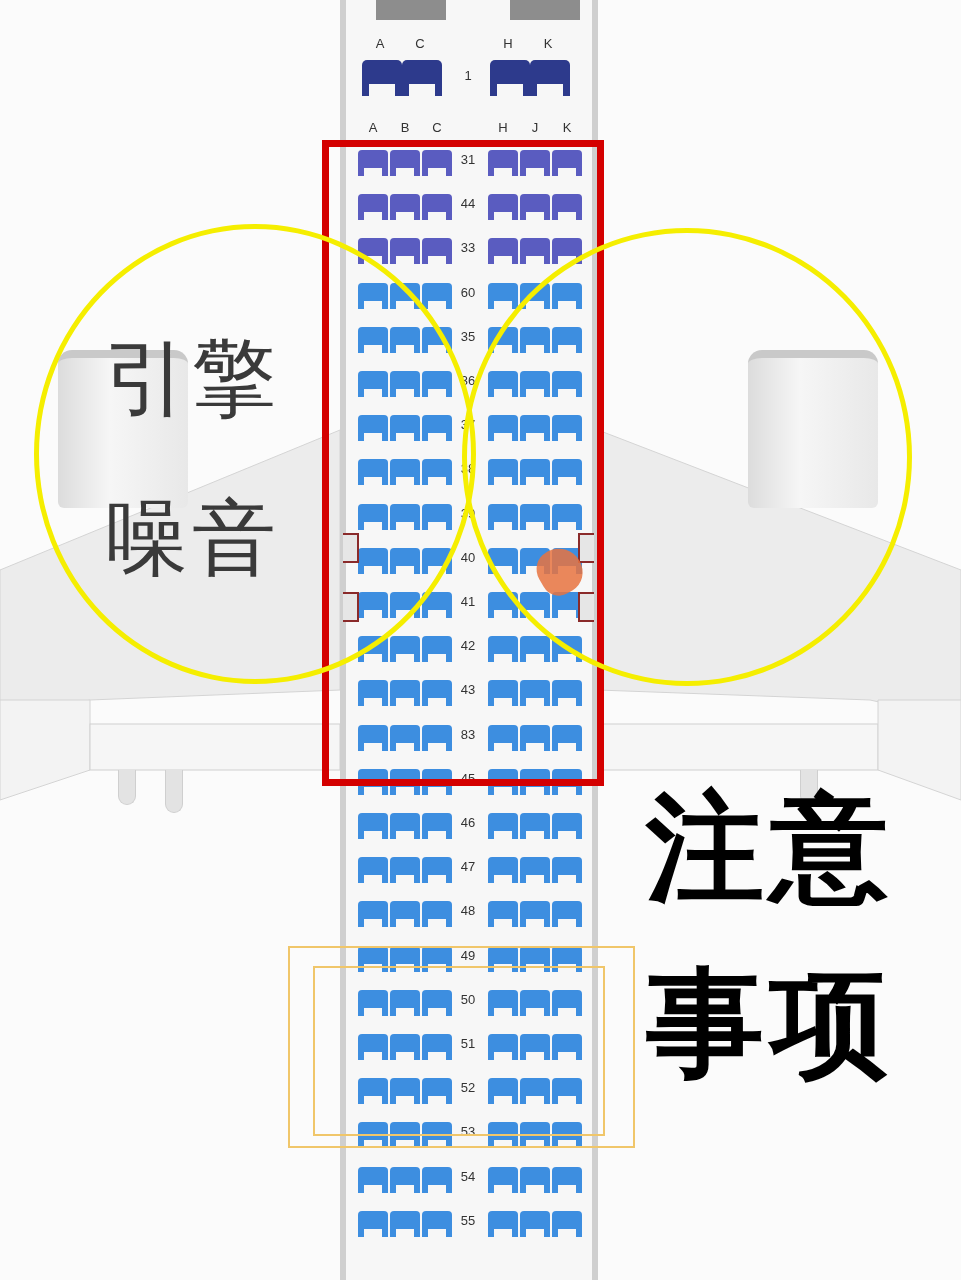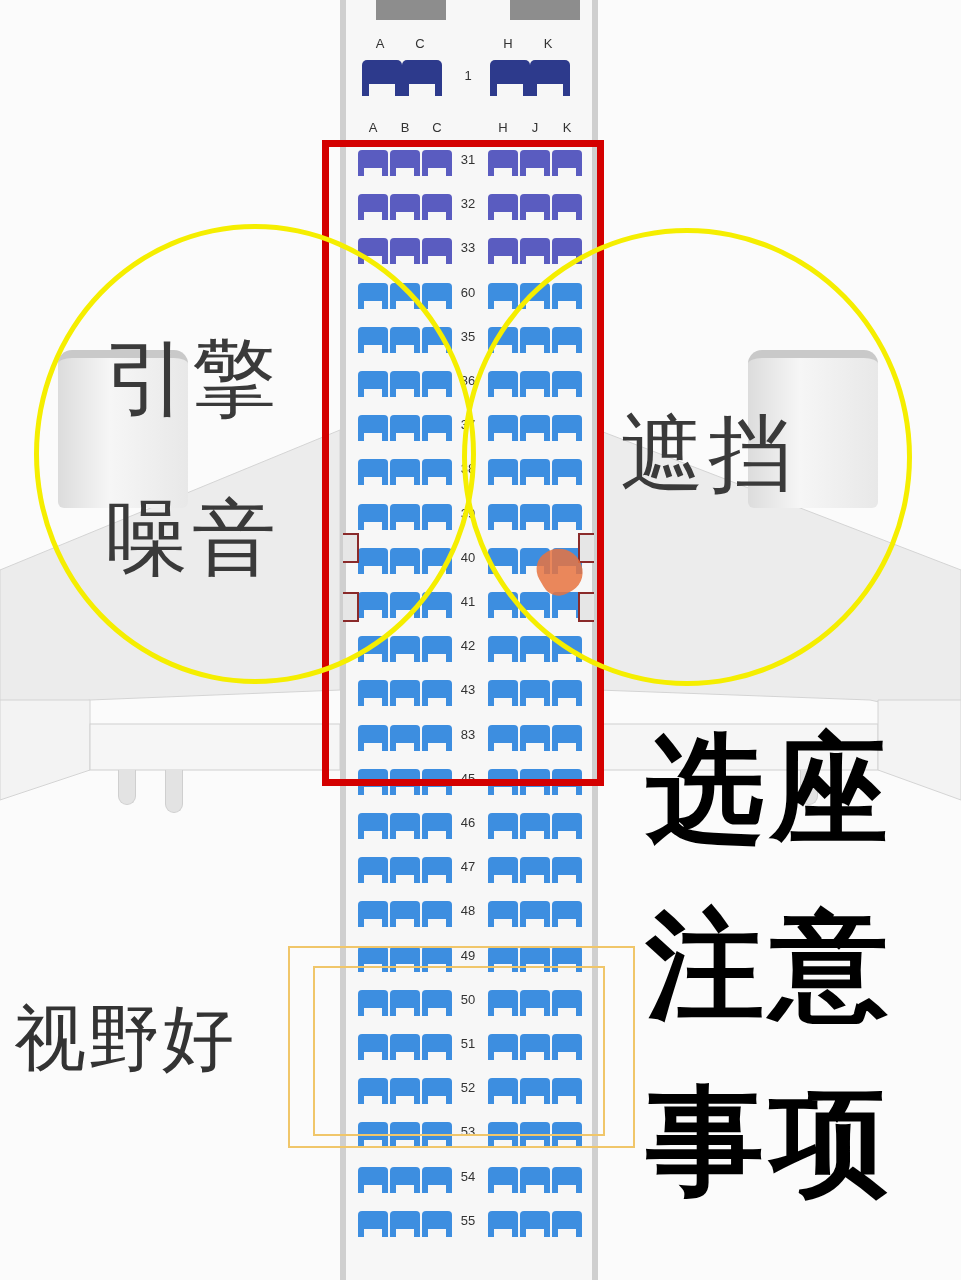"32" div.row-label { text: 32 -> 44 }
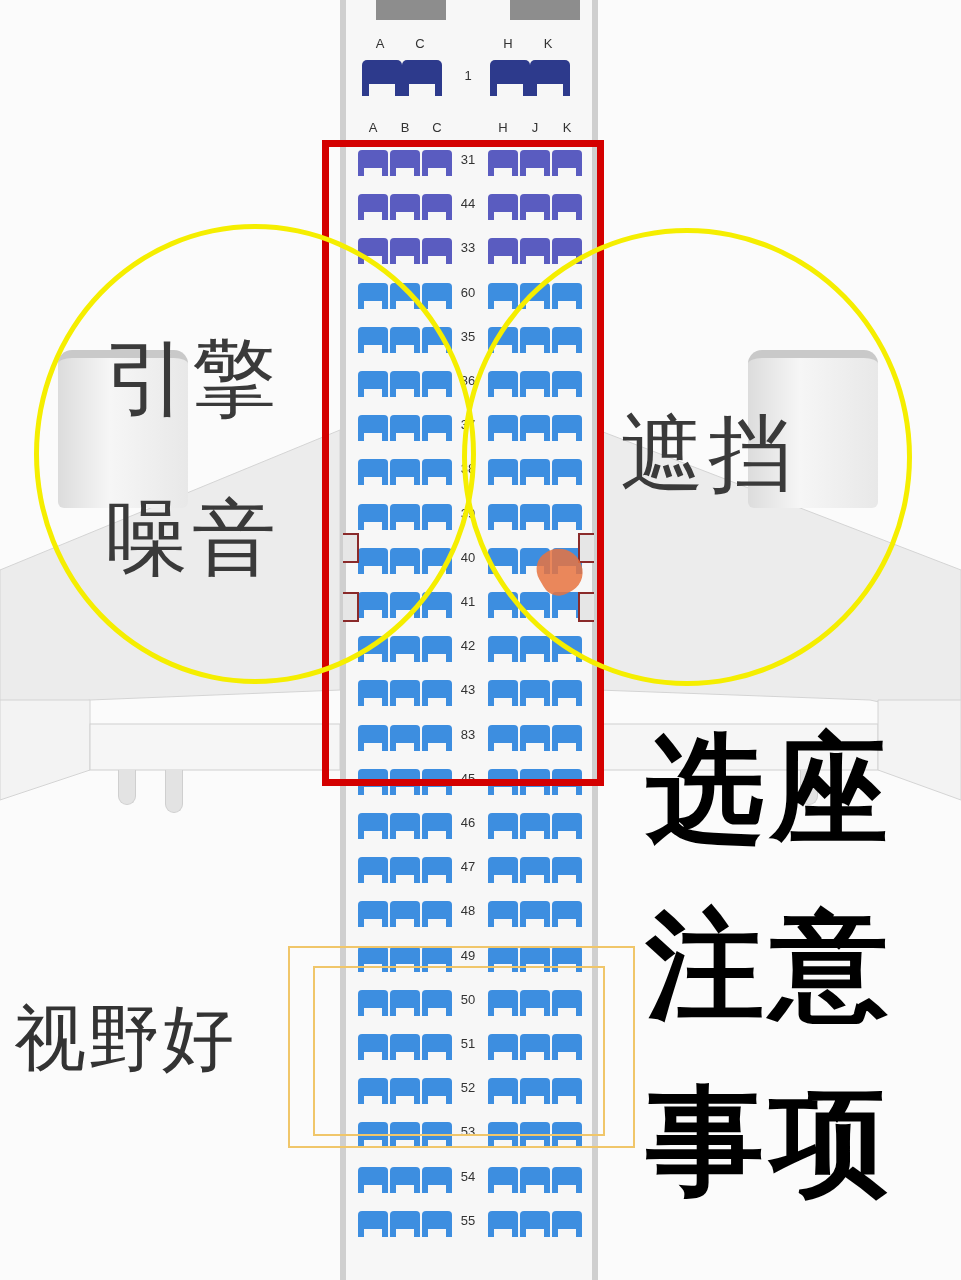"遮挡" div { html: <div>遮挡</div> -> none }
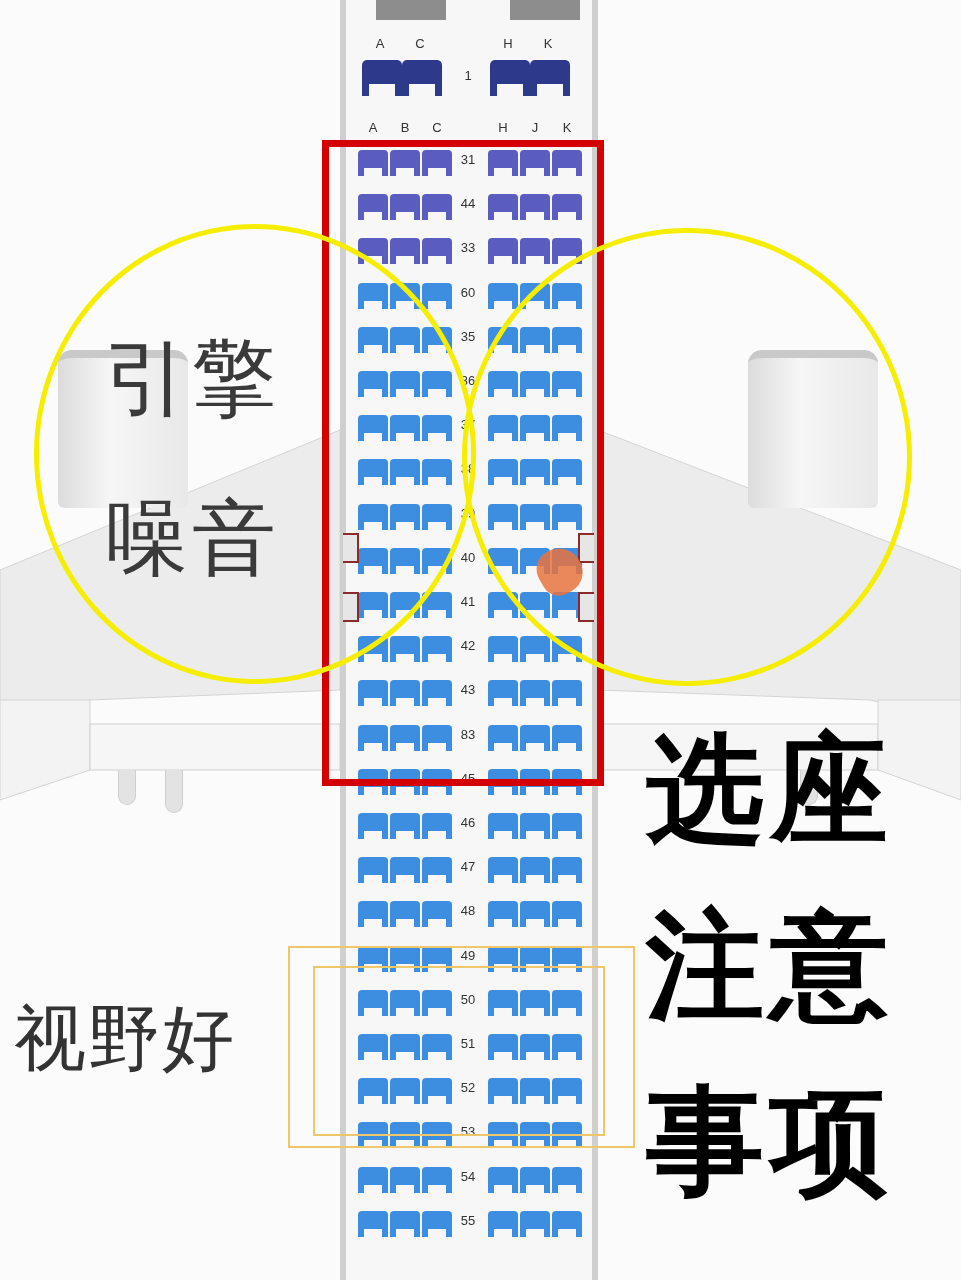"选座" div { html: <div>选座</div> -> none }
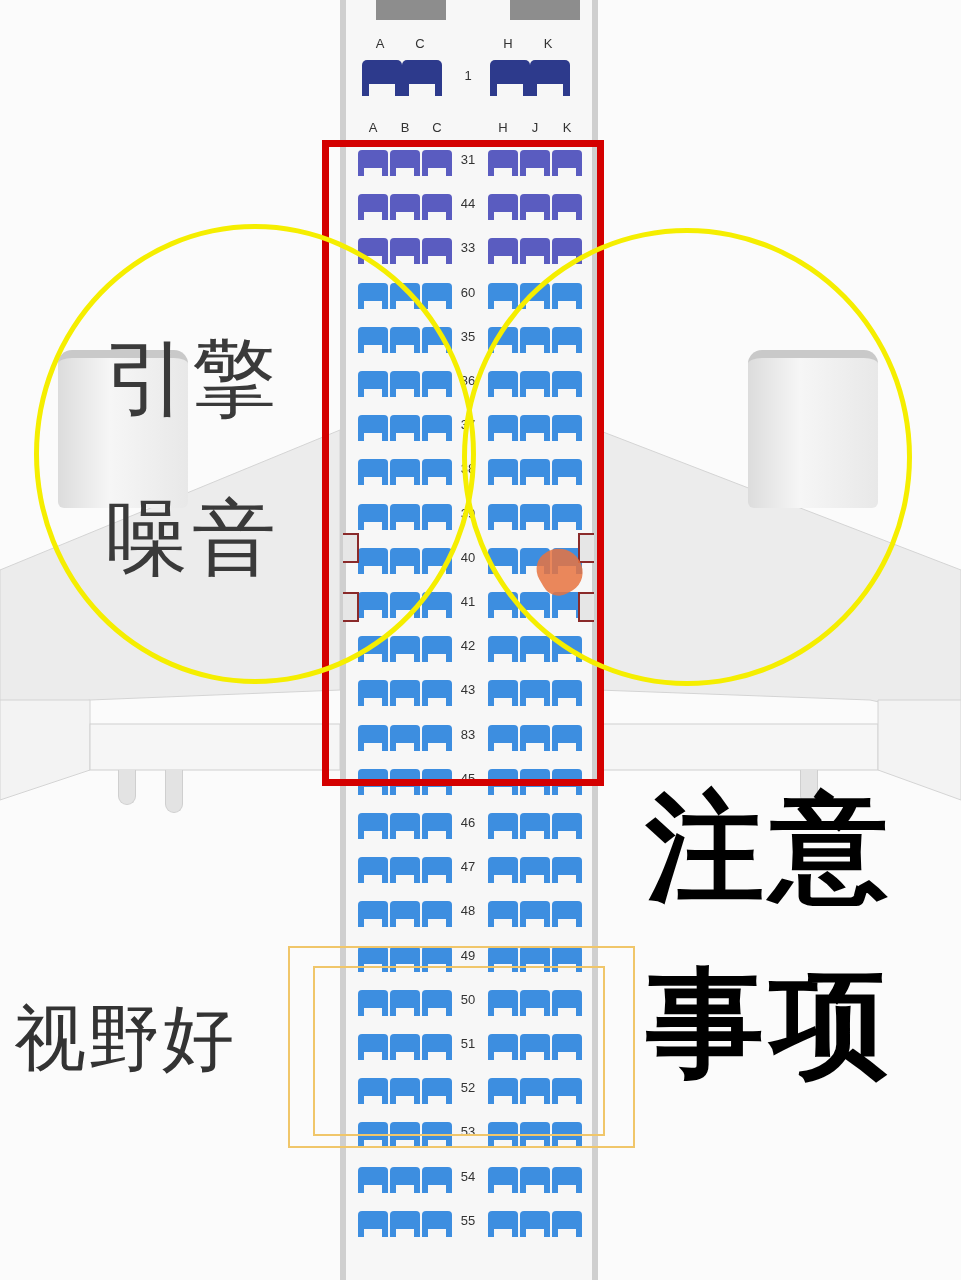"视野好" div { html: <div>视野好</div> -> none }
